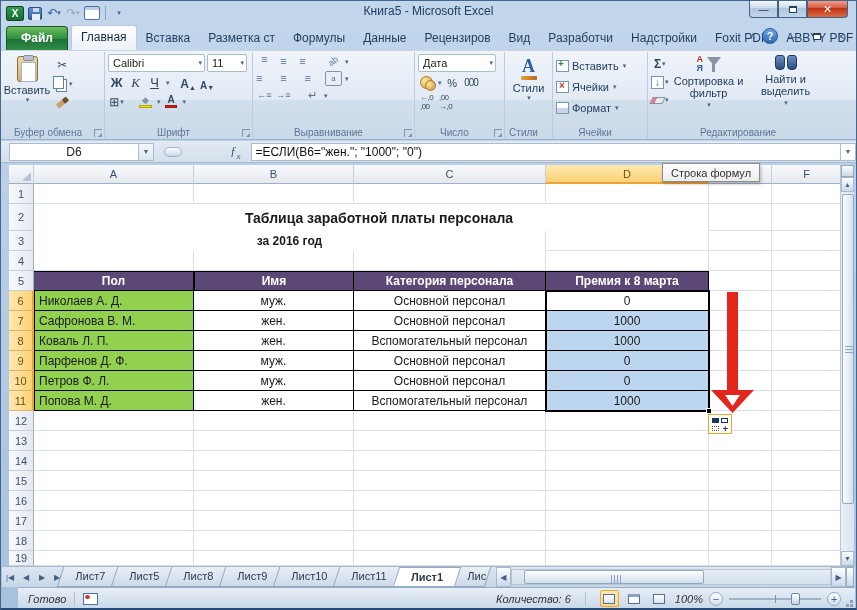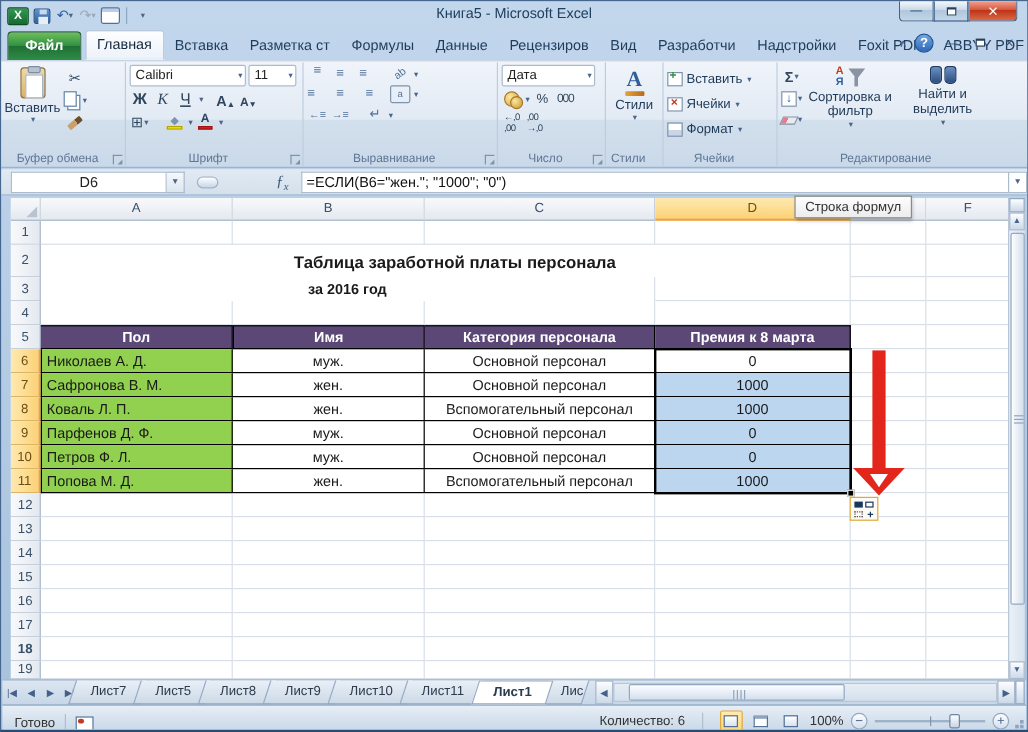"18" div.grow { font-weight: bold -> none }
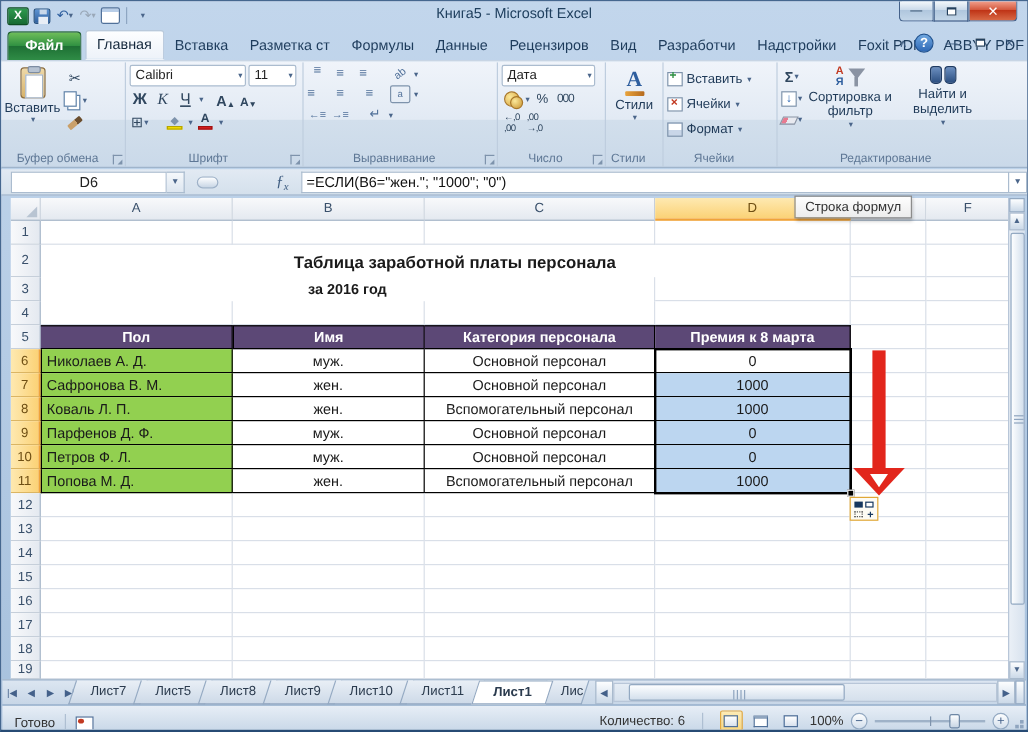"Готово" .statusbar { align-items: flex-end -> center; font-style: none -> italic; left: 1px -> 17px }
